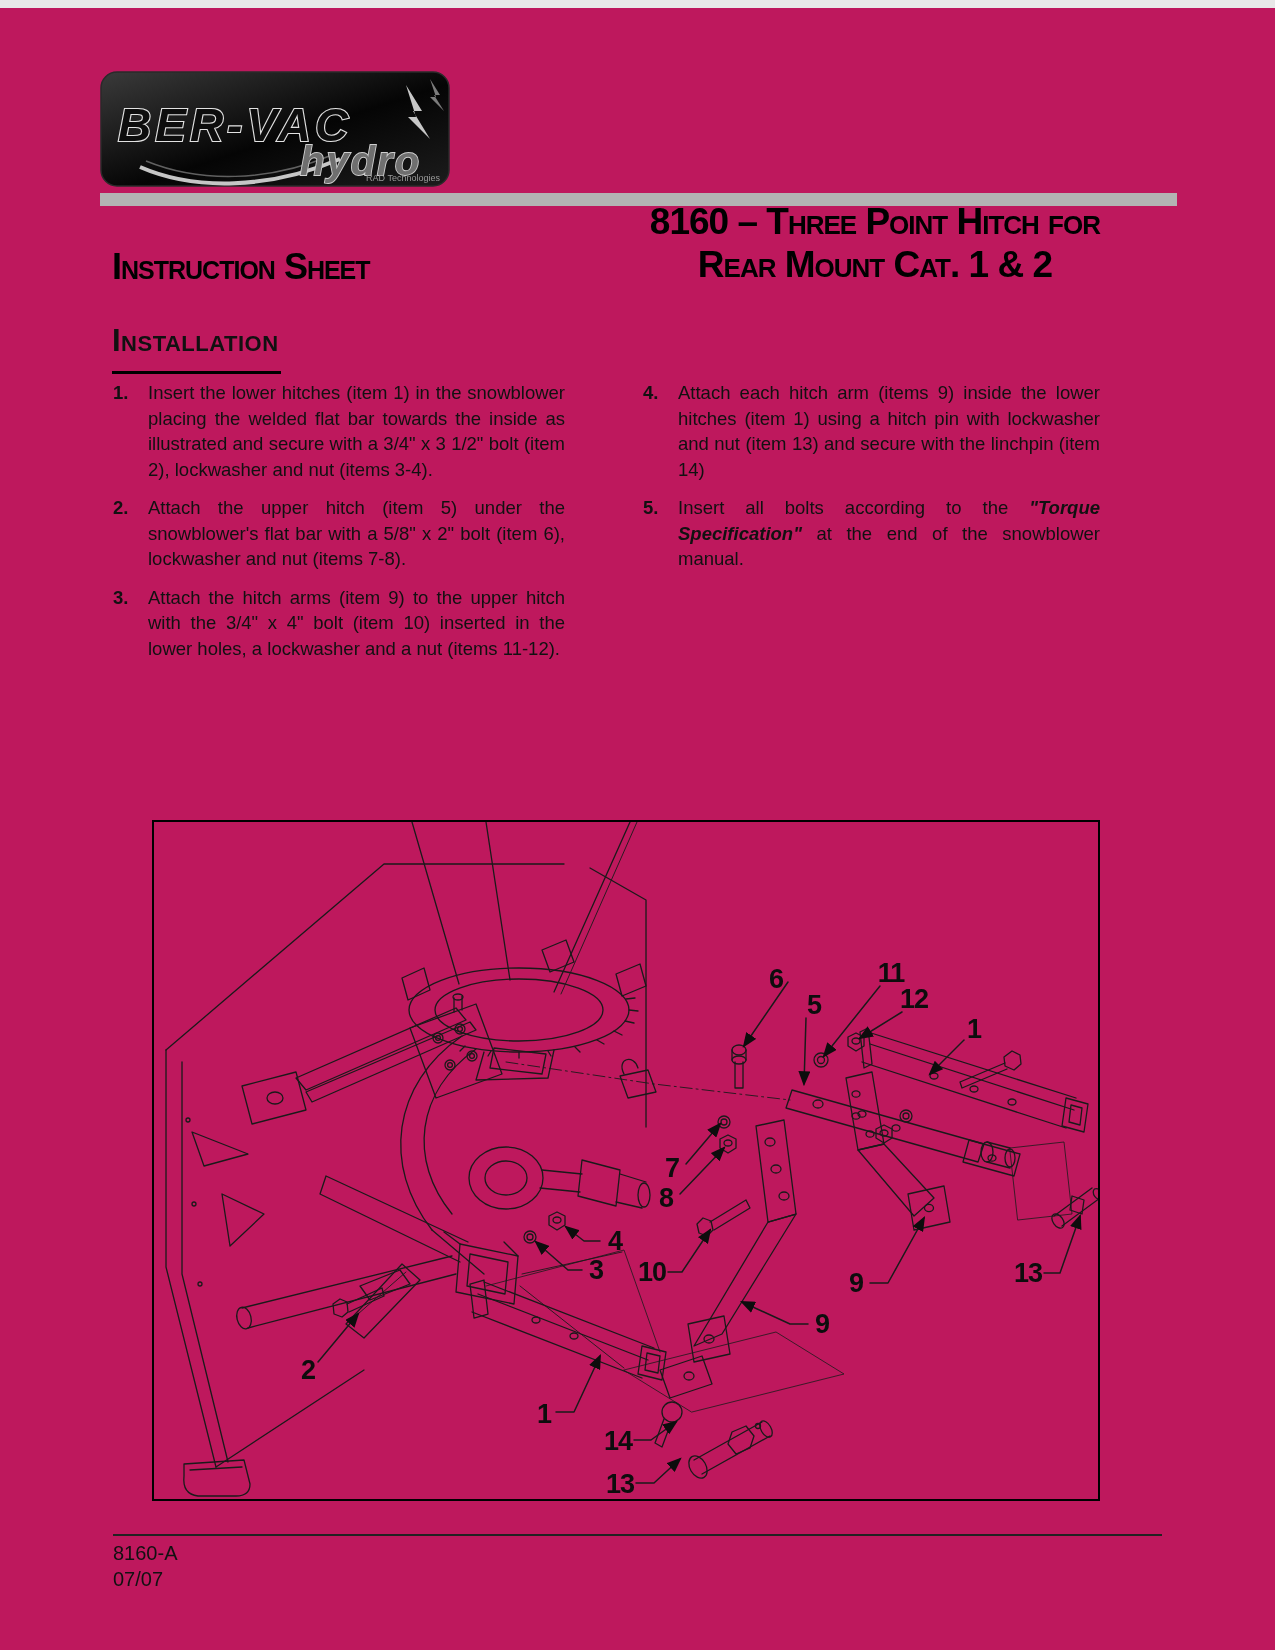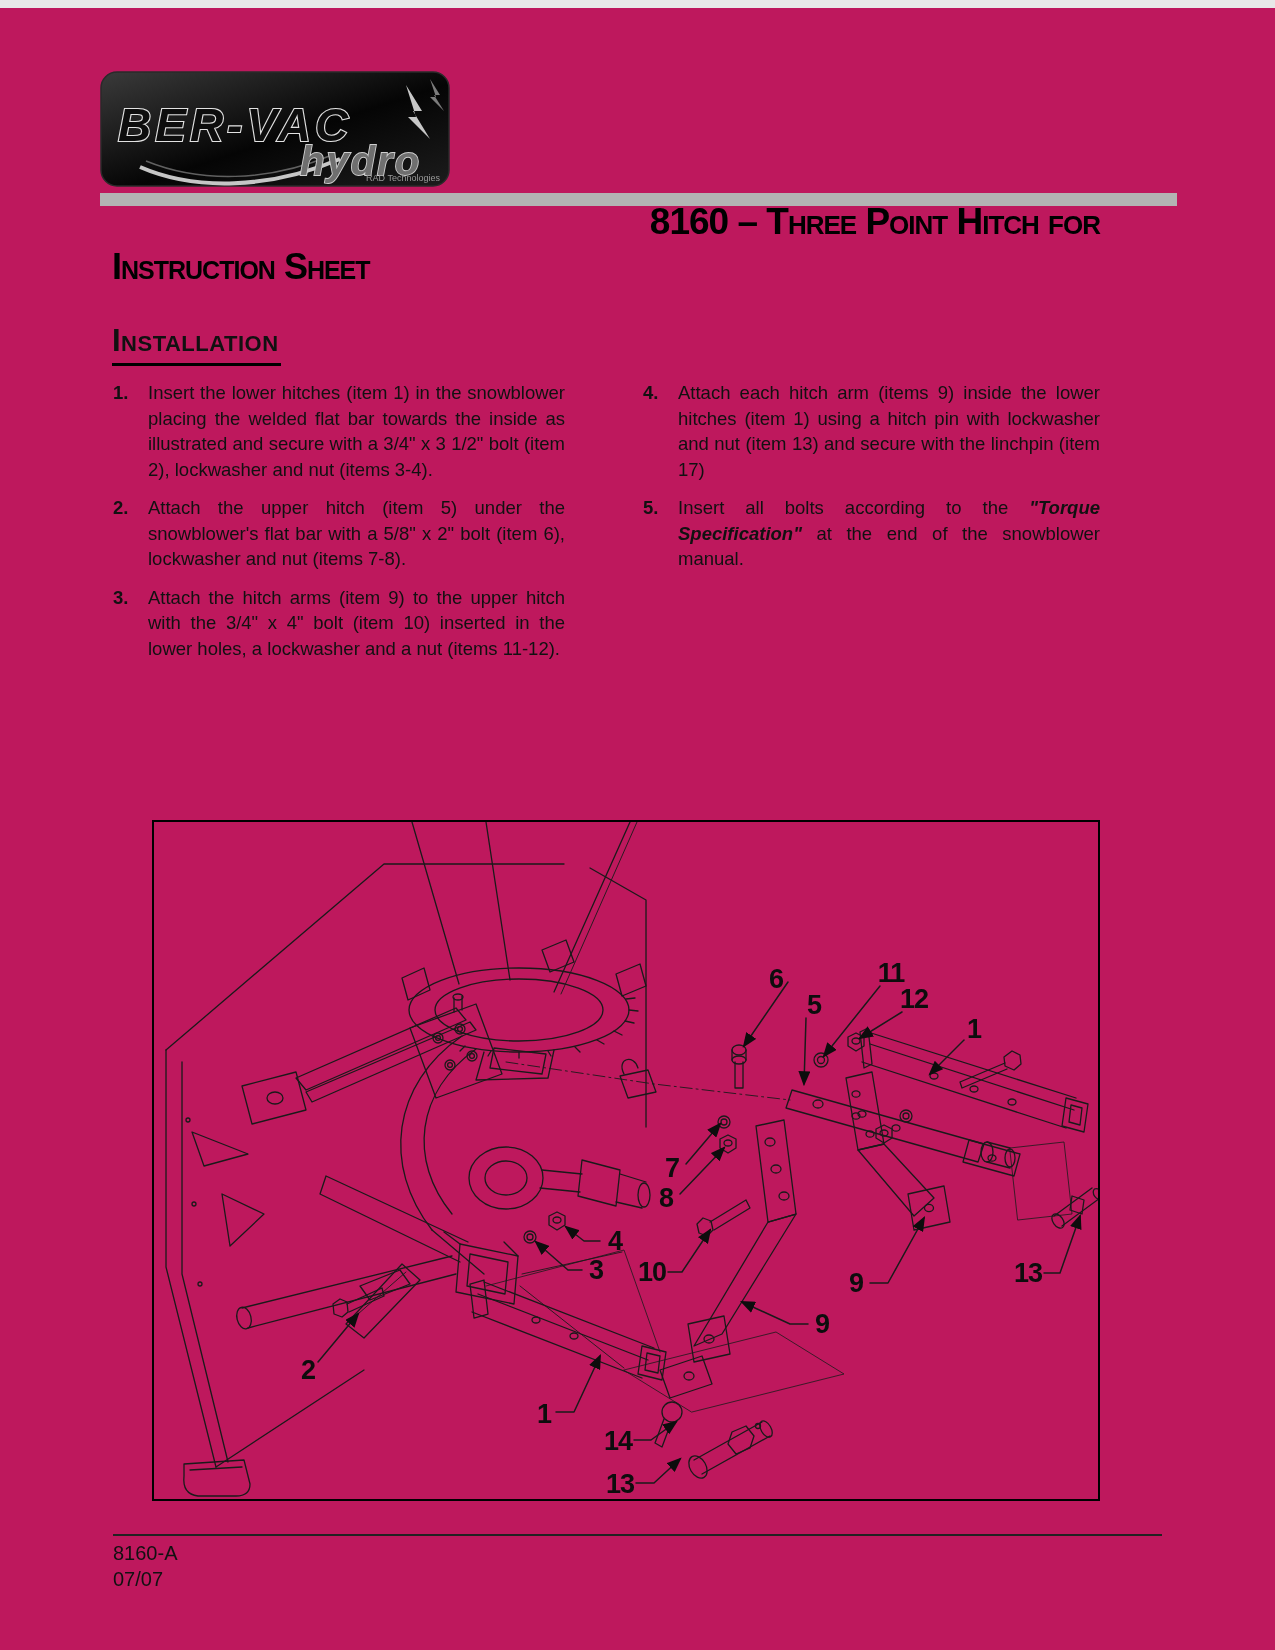"Rear Mount Cat. 1 &" div { html: none -> <div>Rear Mount Cat. 1 &amp; 2</div> }
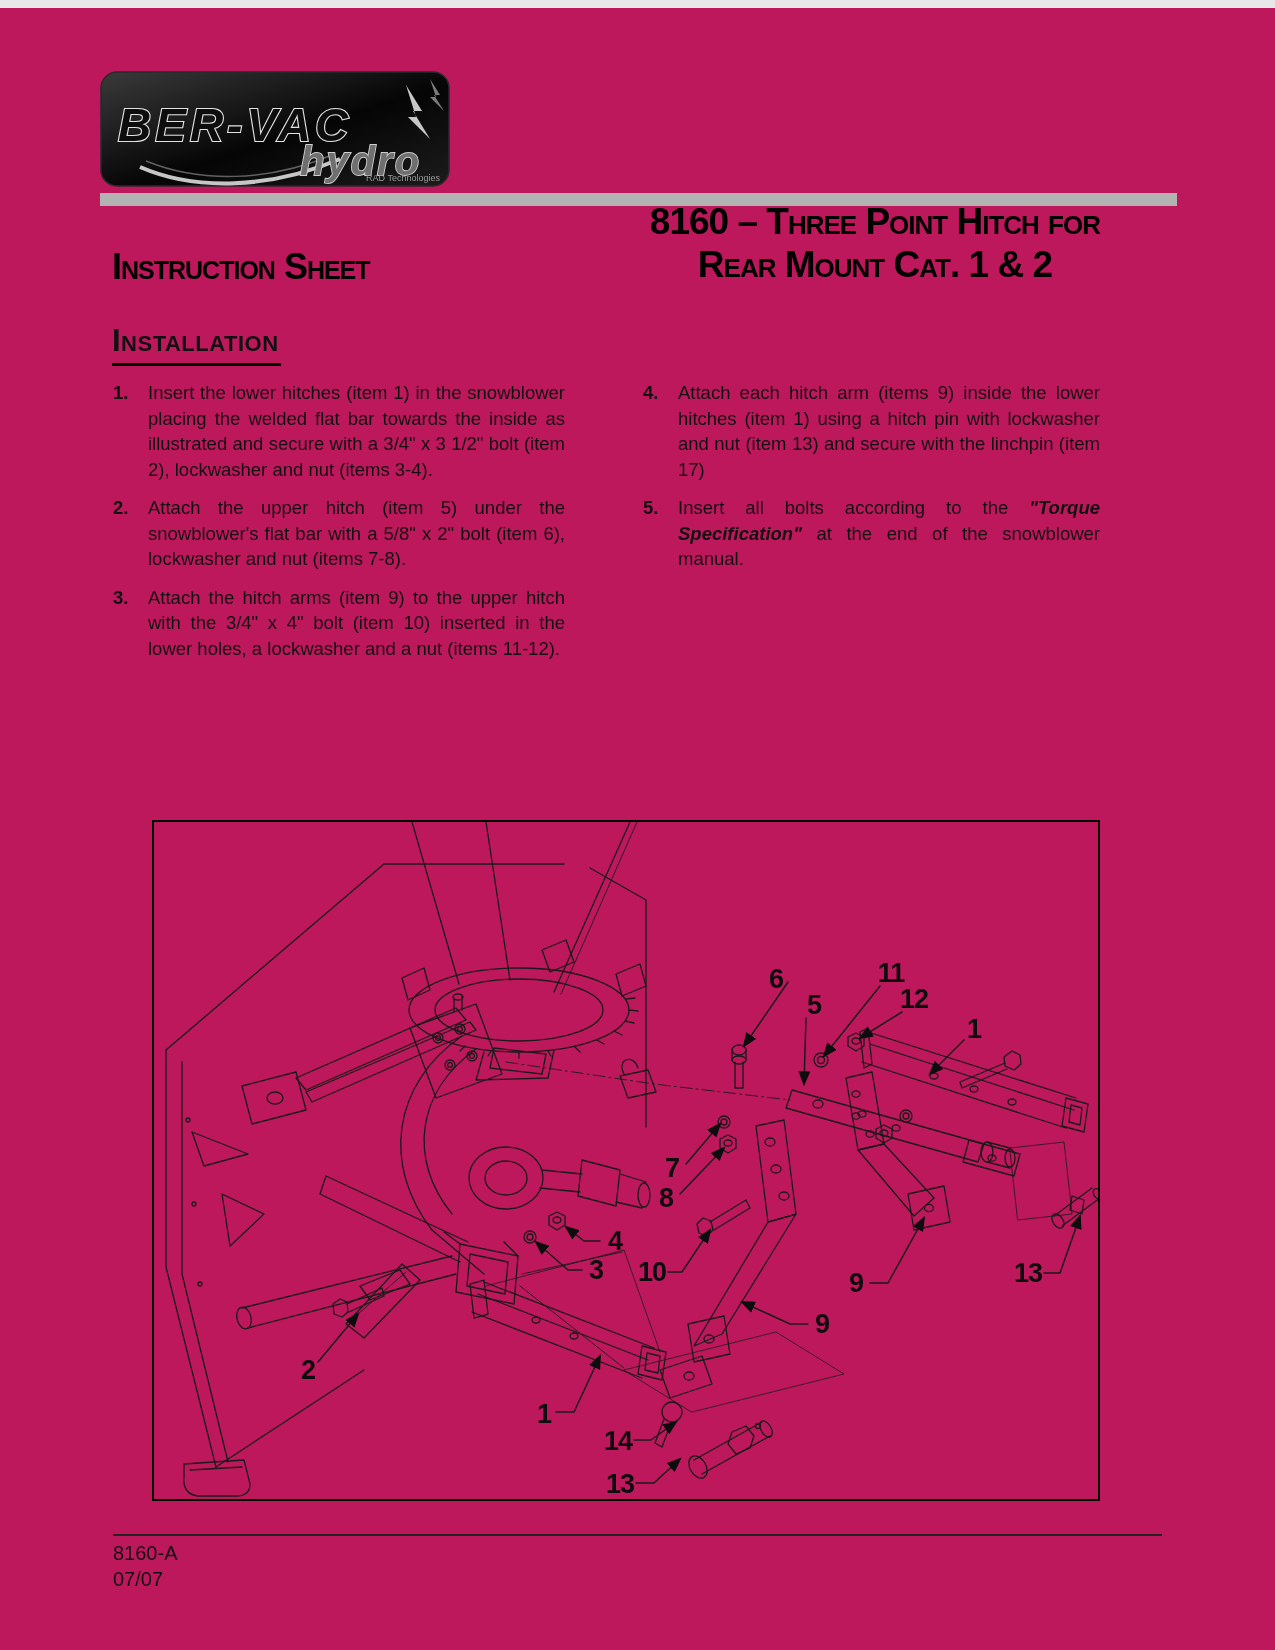"Installation" #install-heading { padding: 0 2px 4px 0 -> 0 2px 12px 0 }
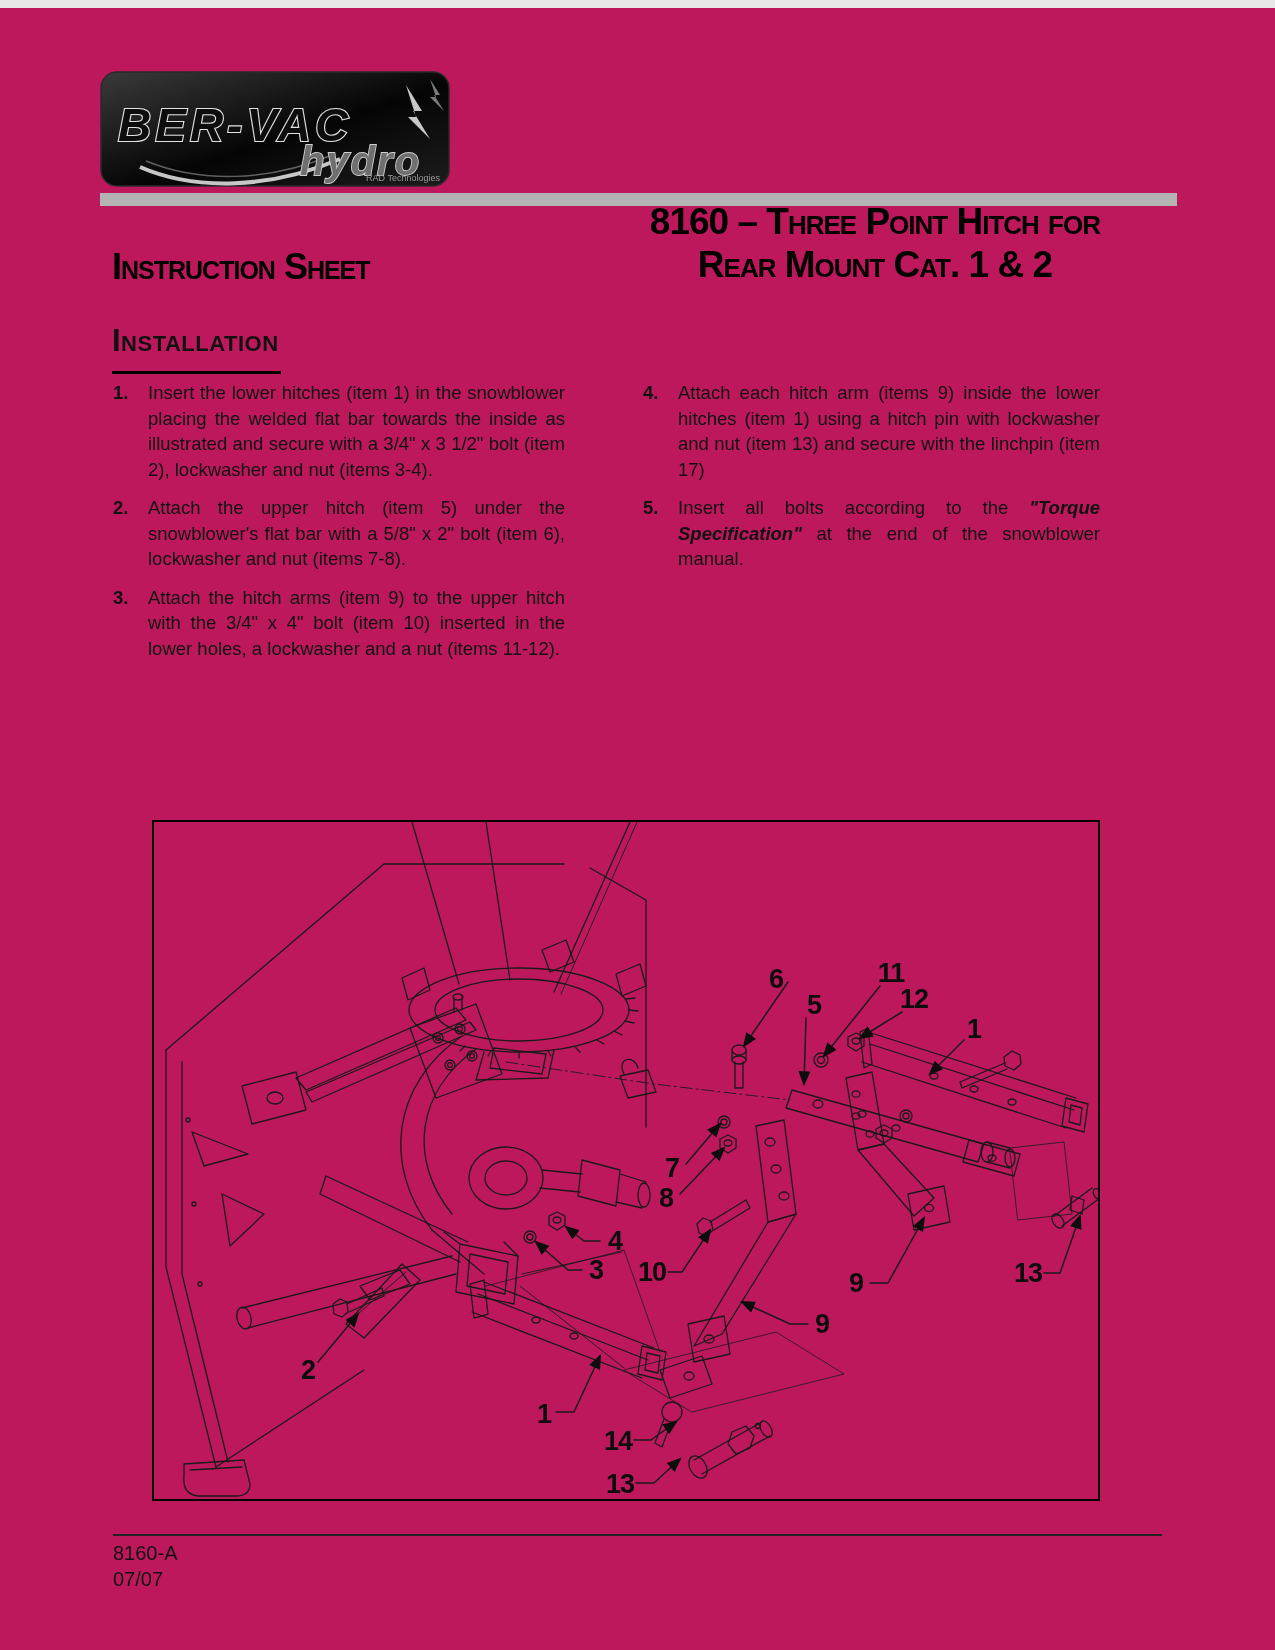"Attach each hitch arm (items" div.txt { text: 17 -> 14 }
